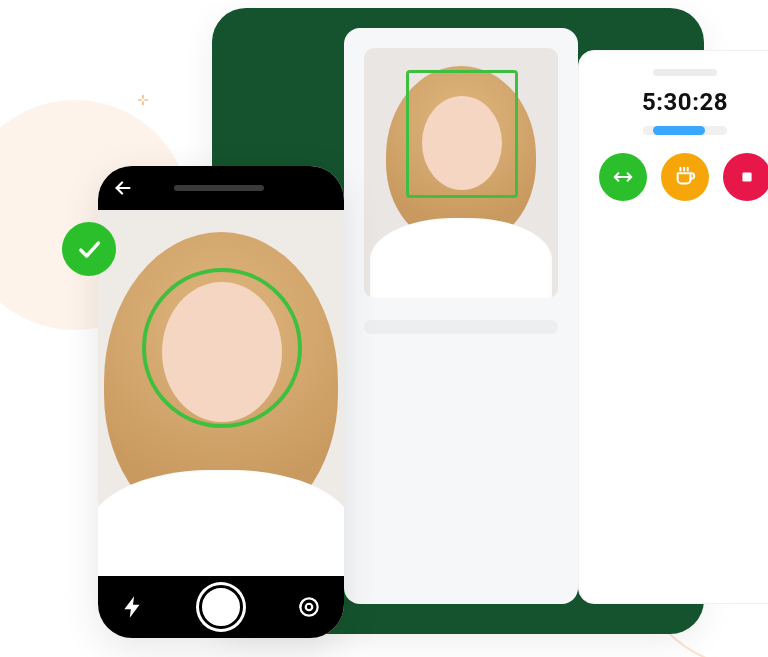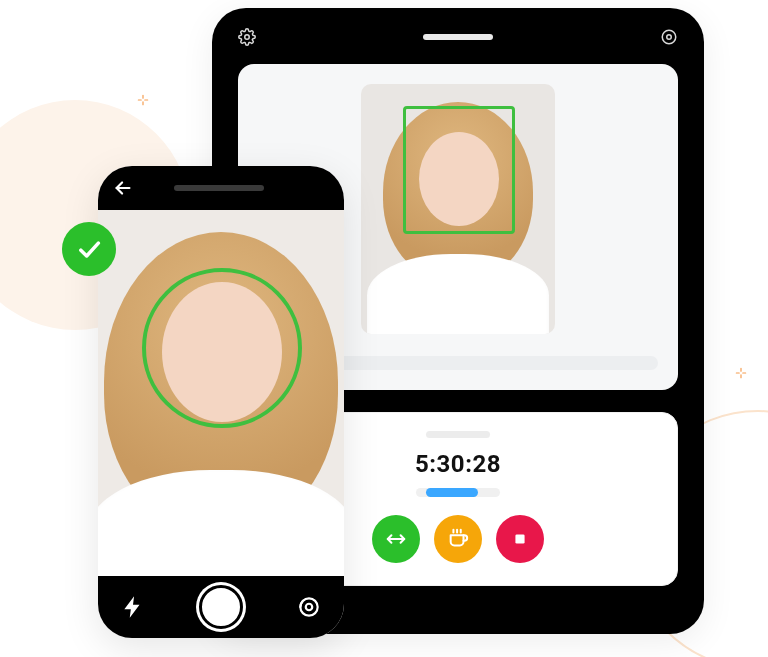"5:30:28" .tablet { background: #000000 -> #14532d; flex-direction: column -> row }
